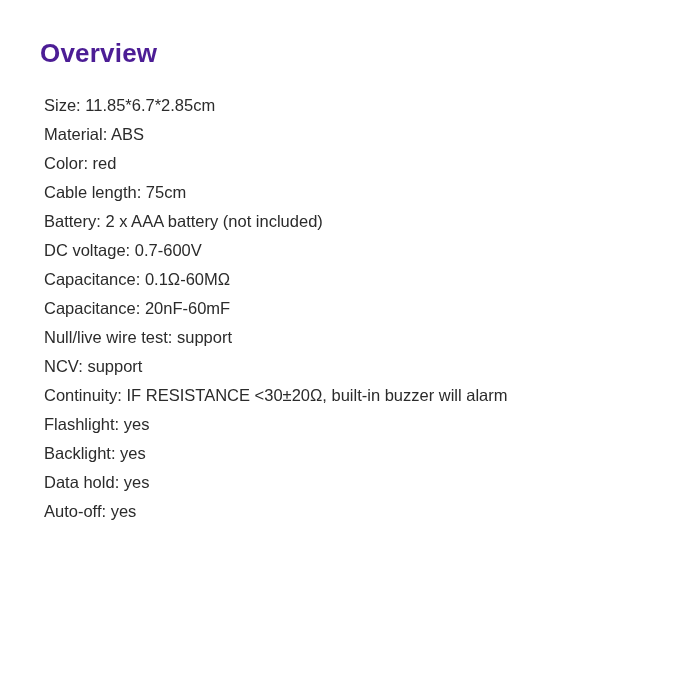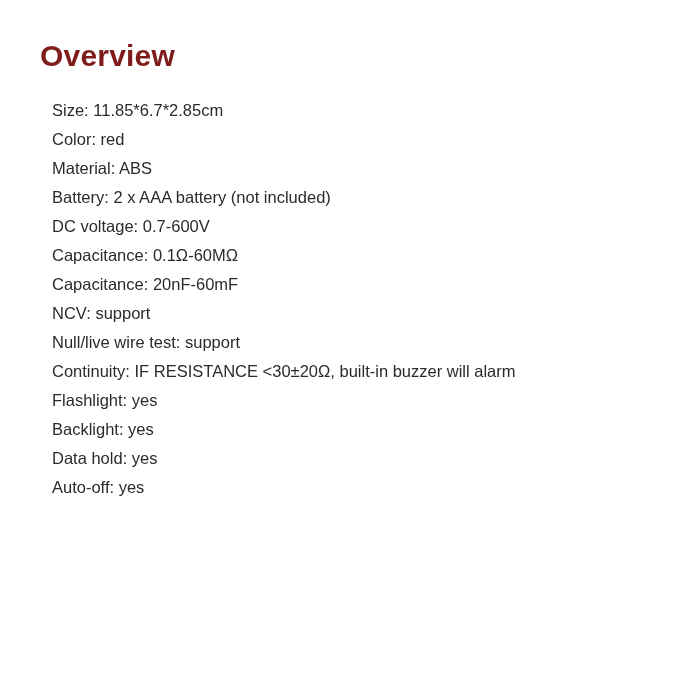"Overview" .title { color: #7f1d1d -> #4c1d95; font-size: 30px -> 26px }
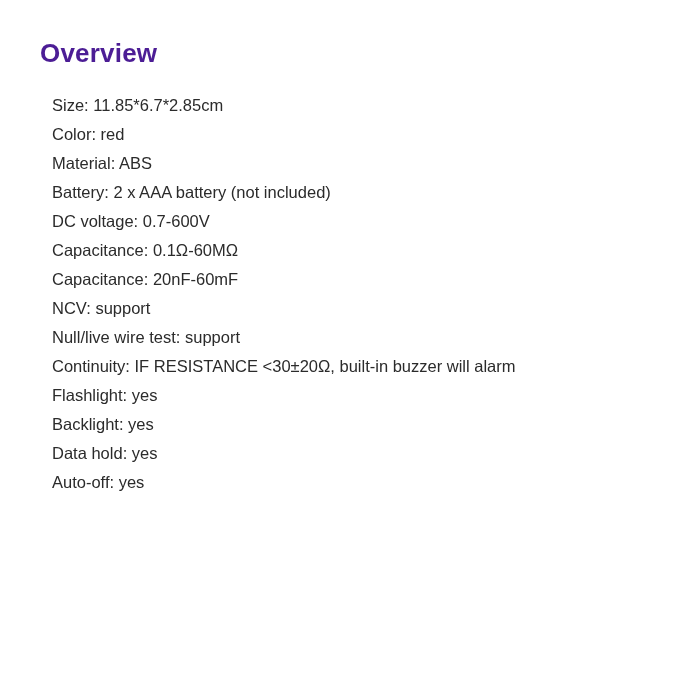"Size: 11.85*6.7*2.85cm" .spec-list { margin: 12px -> 4px }
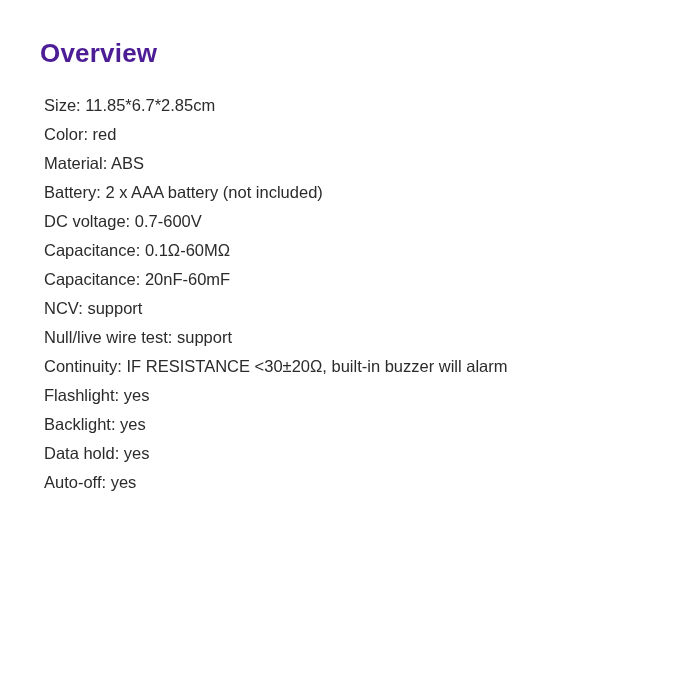"Color: red" li.spec-item { order: before "Material: ABS" -> after "Material: ABS" }
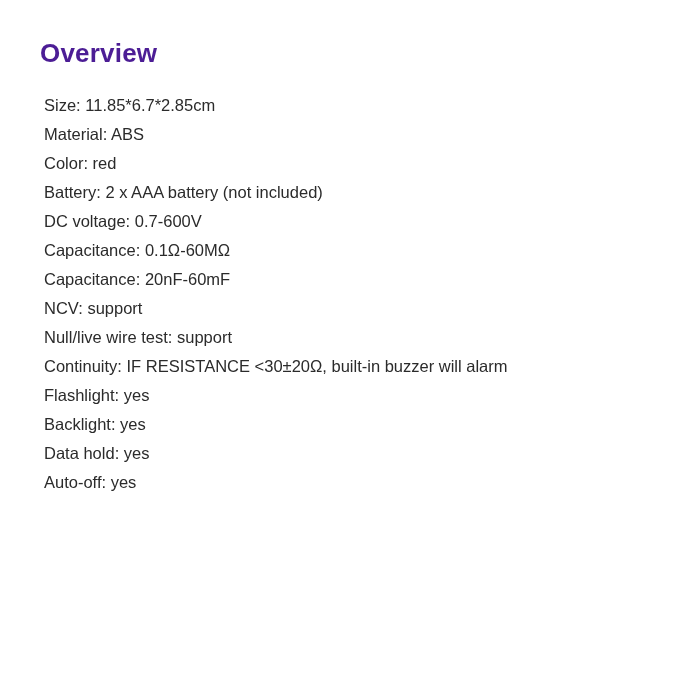"Cable length: 75cm" li.spec-item { html: none -> <li>Cable length: 75cm</li> }
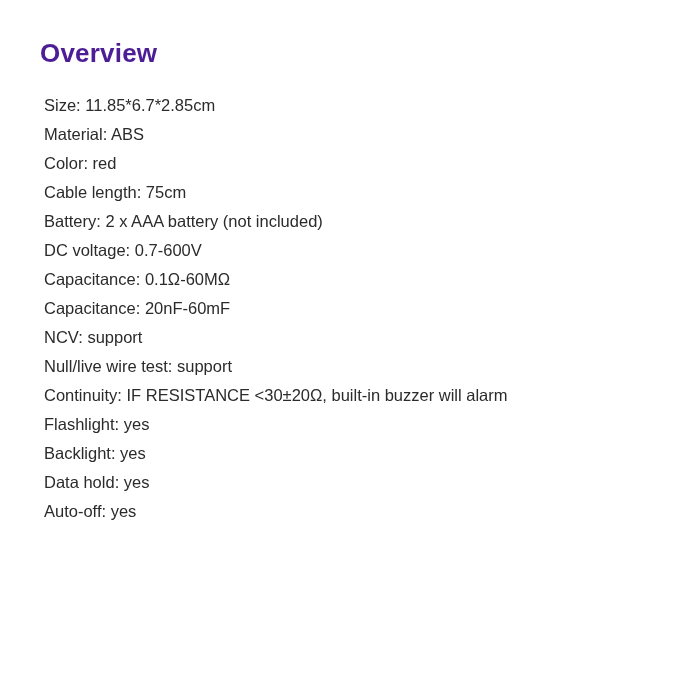"NCV: support" li.spec-item { order: before "Null/live wire test: support" -> after "Null/live wire test: support" }
